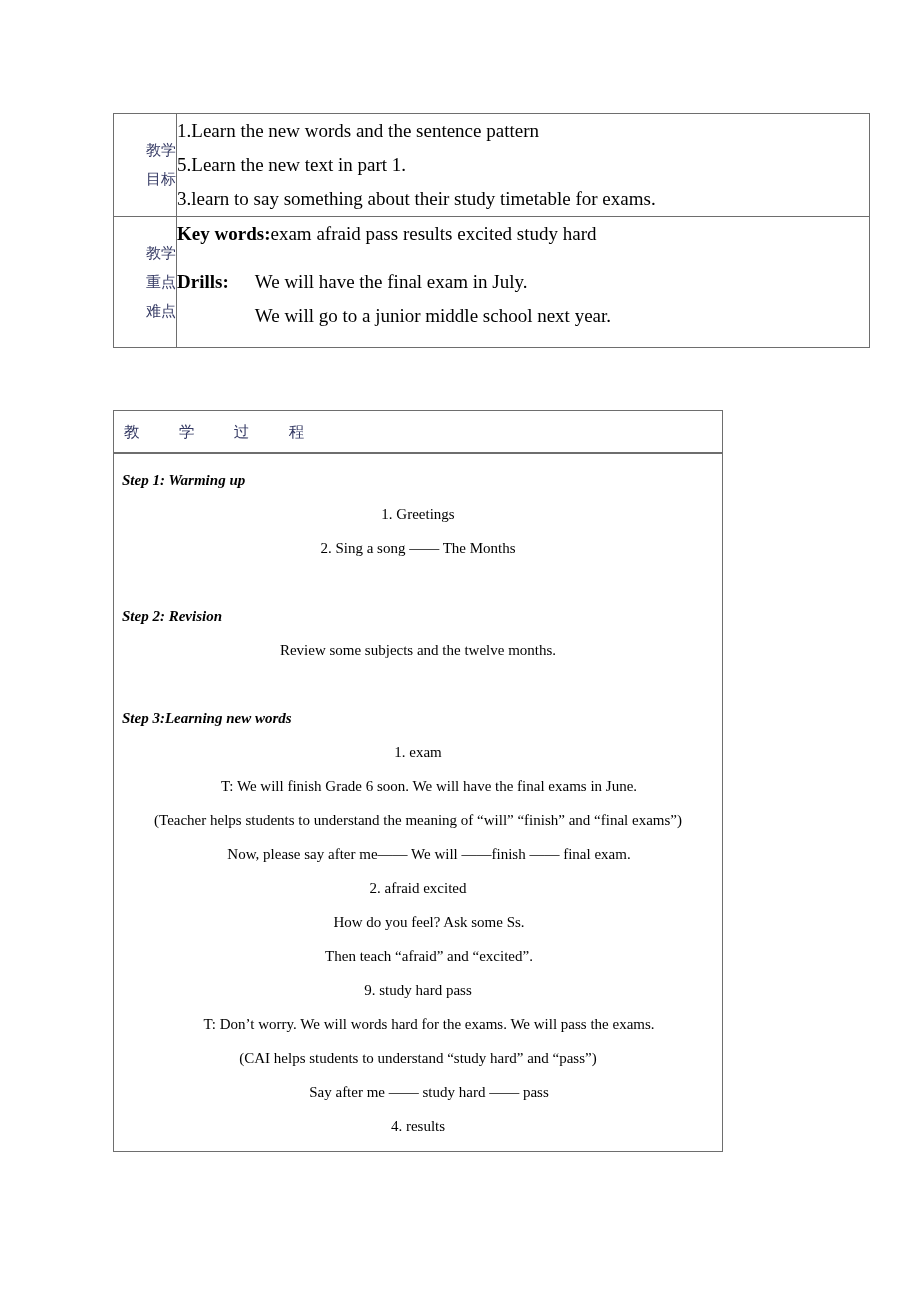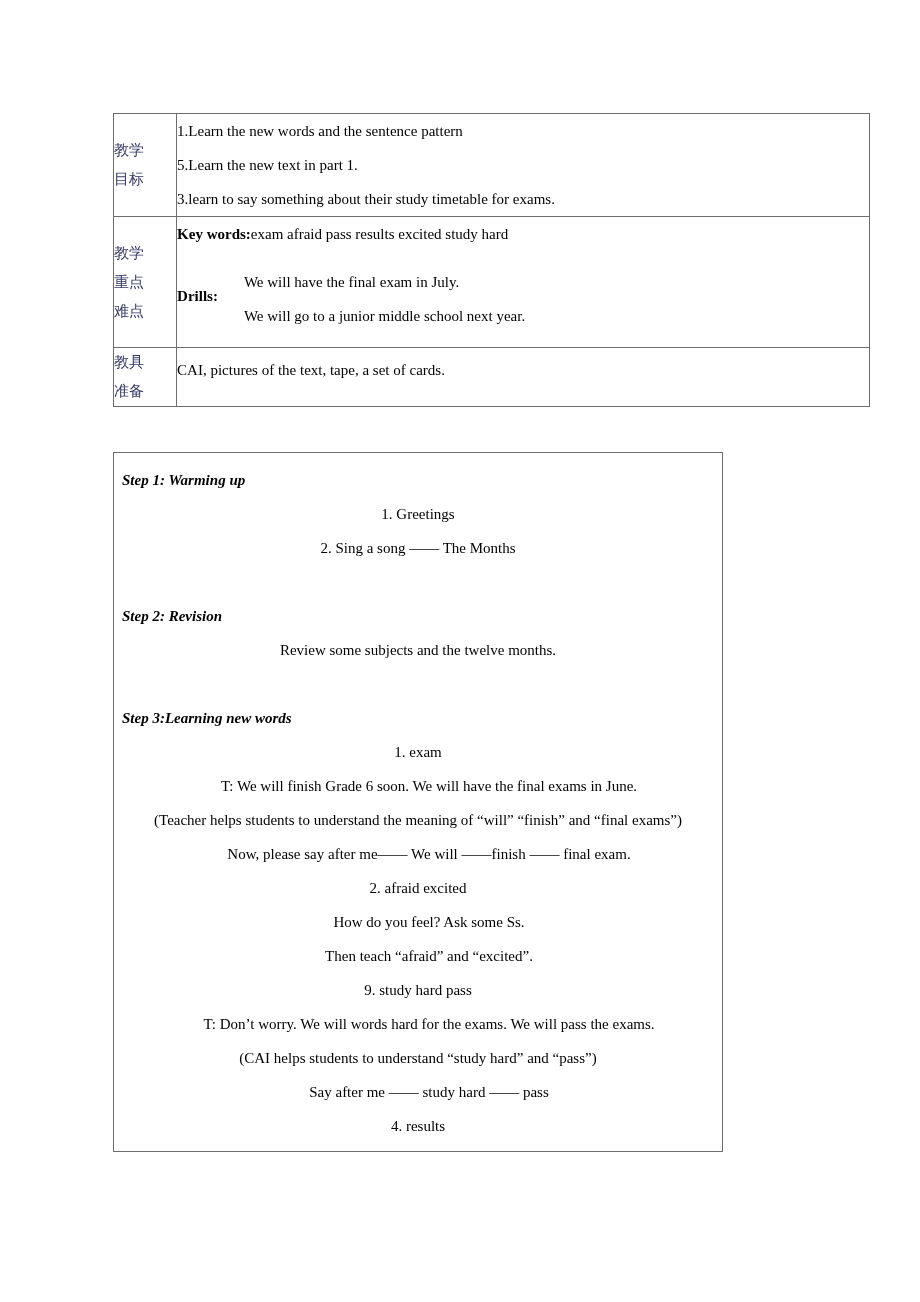"1.Learn the new words and" .body-cell { font-size: 15px -> 19px }
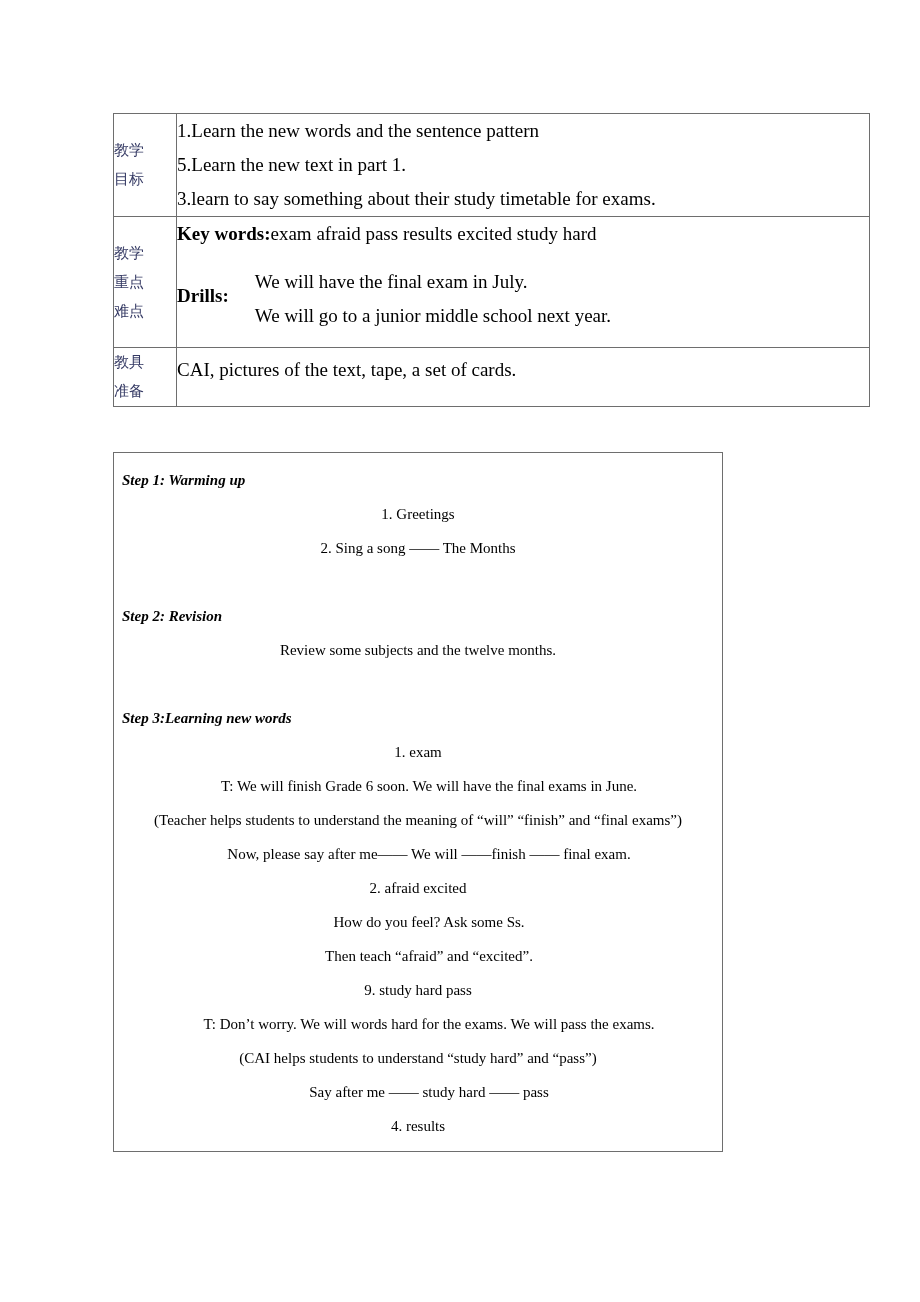"教学" .cn-label { text-align: left -> right }
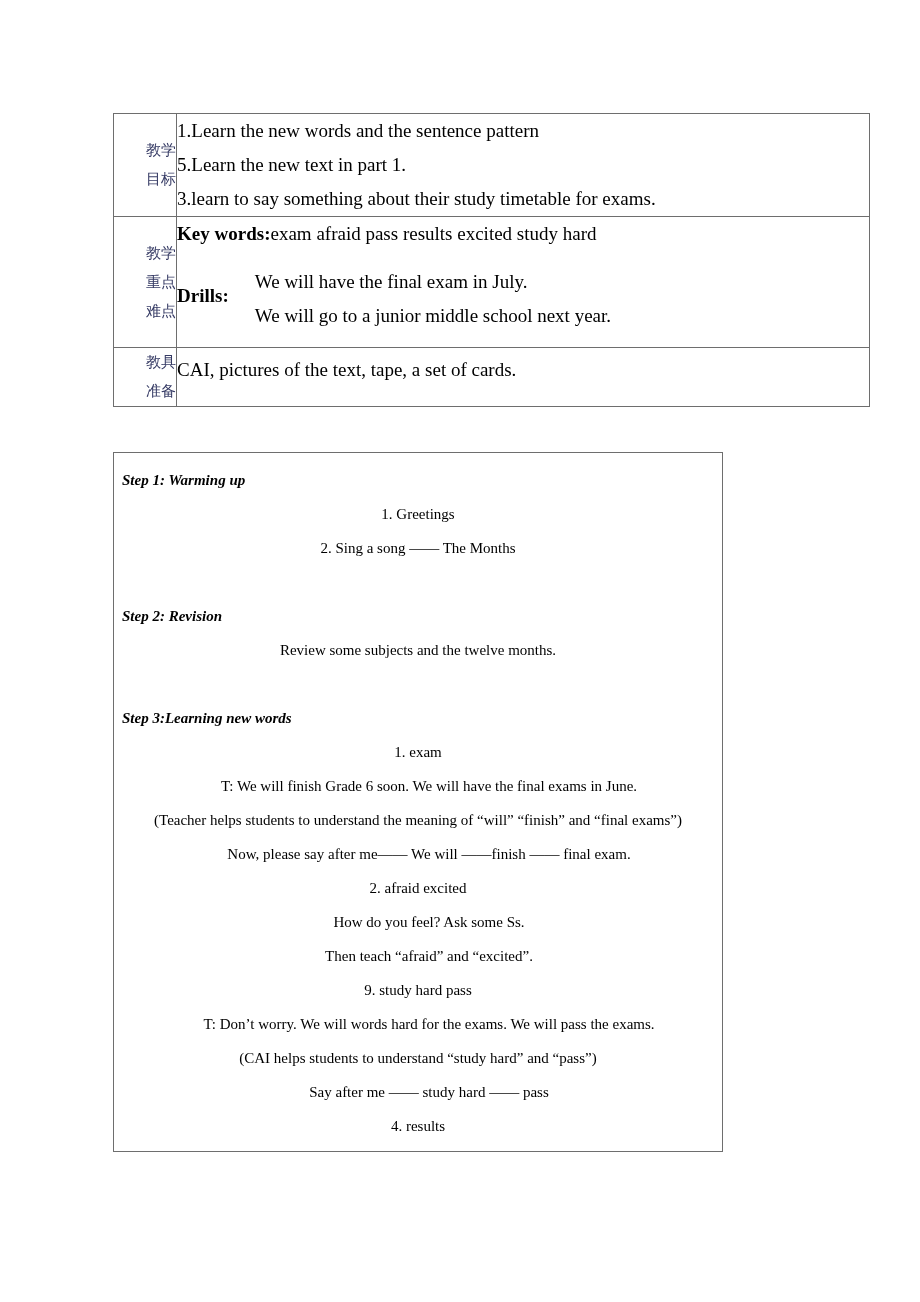"Drills:" .drills-label { margin-top: 14px -> none }
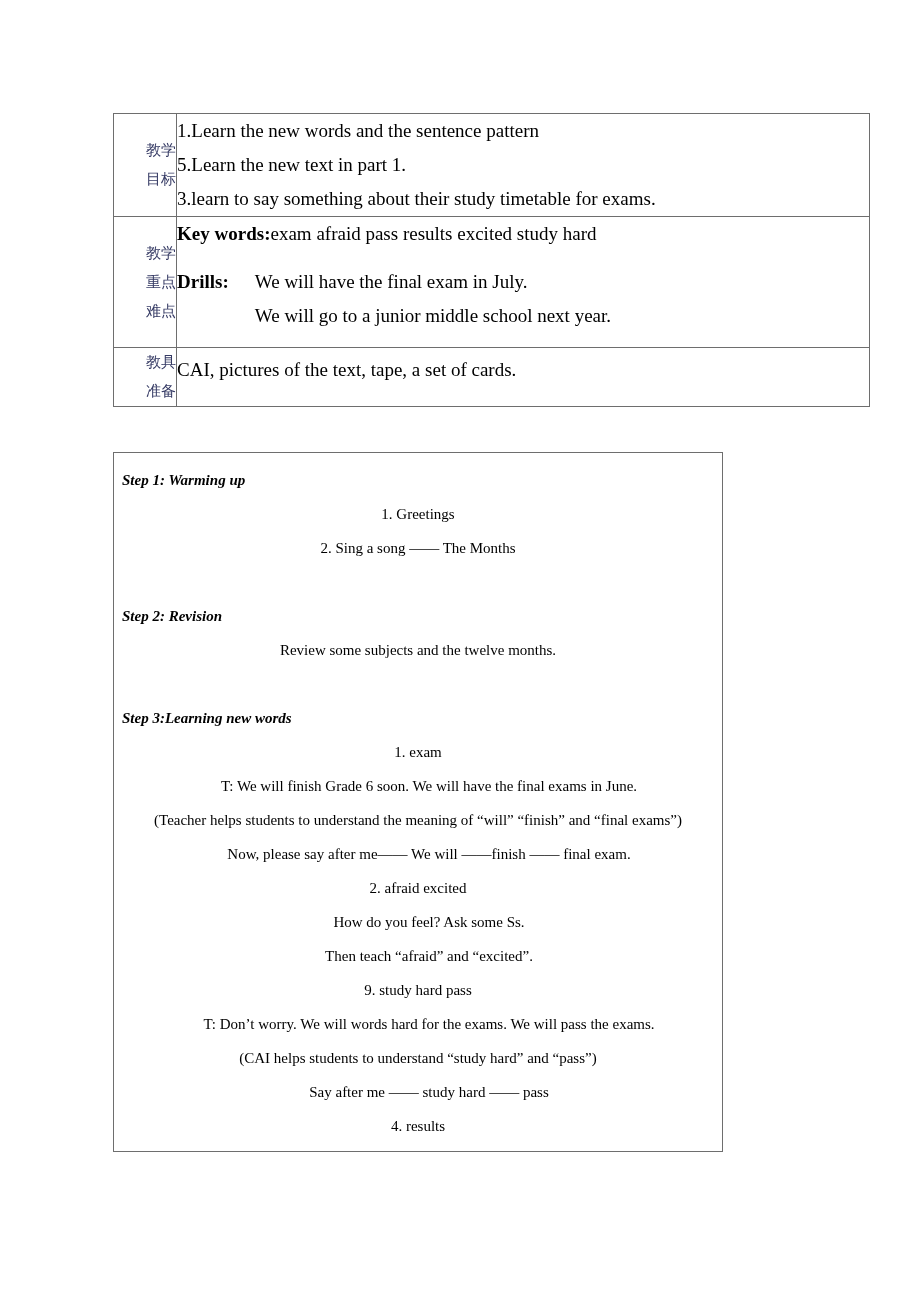"教具" tr { html: <tr> <td> <div>教具</div> <div>准备</div> </td> <td> <div>CAI, pictures of the text, tape, a set of cards.</div> <div></div> </td> </tr> -> none }
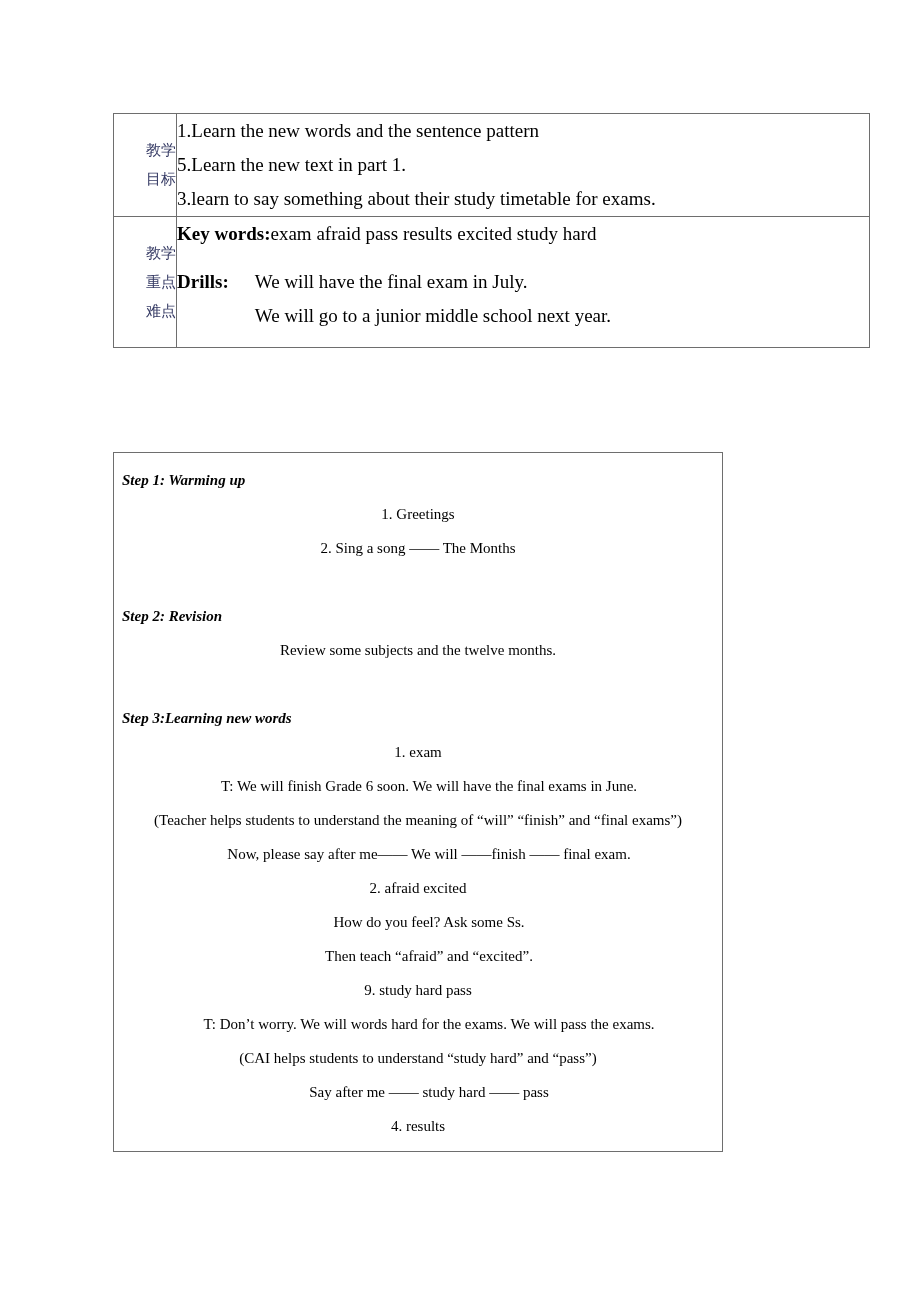"教 学 过 程" table.process-table { html: none -> <table> <tbody> <tr> <td> <span>教 学 过 程</span> </td> </tr> </tbody> </table> }
